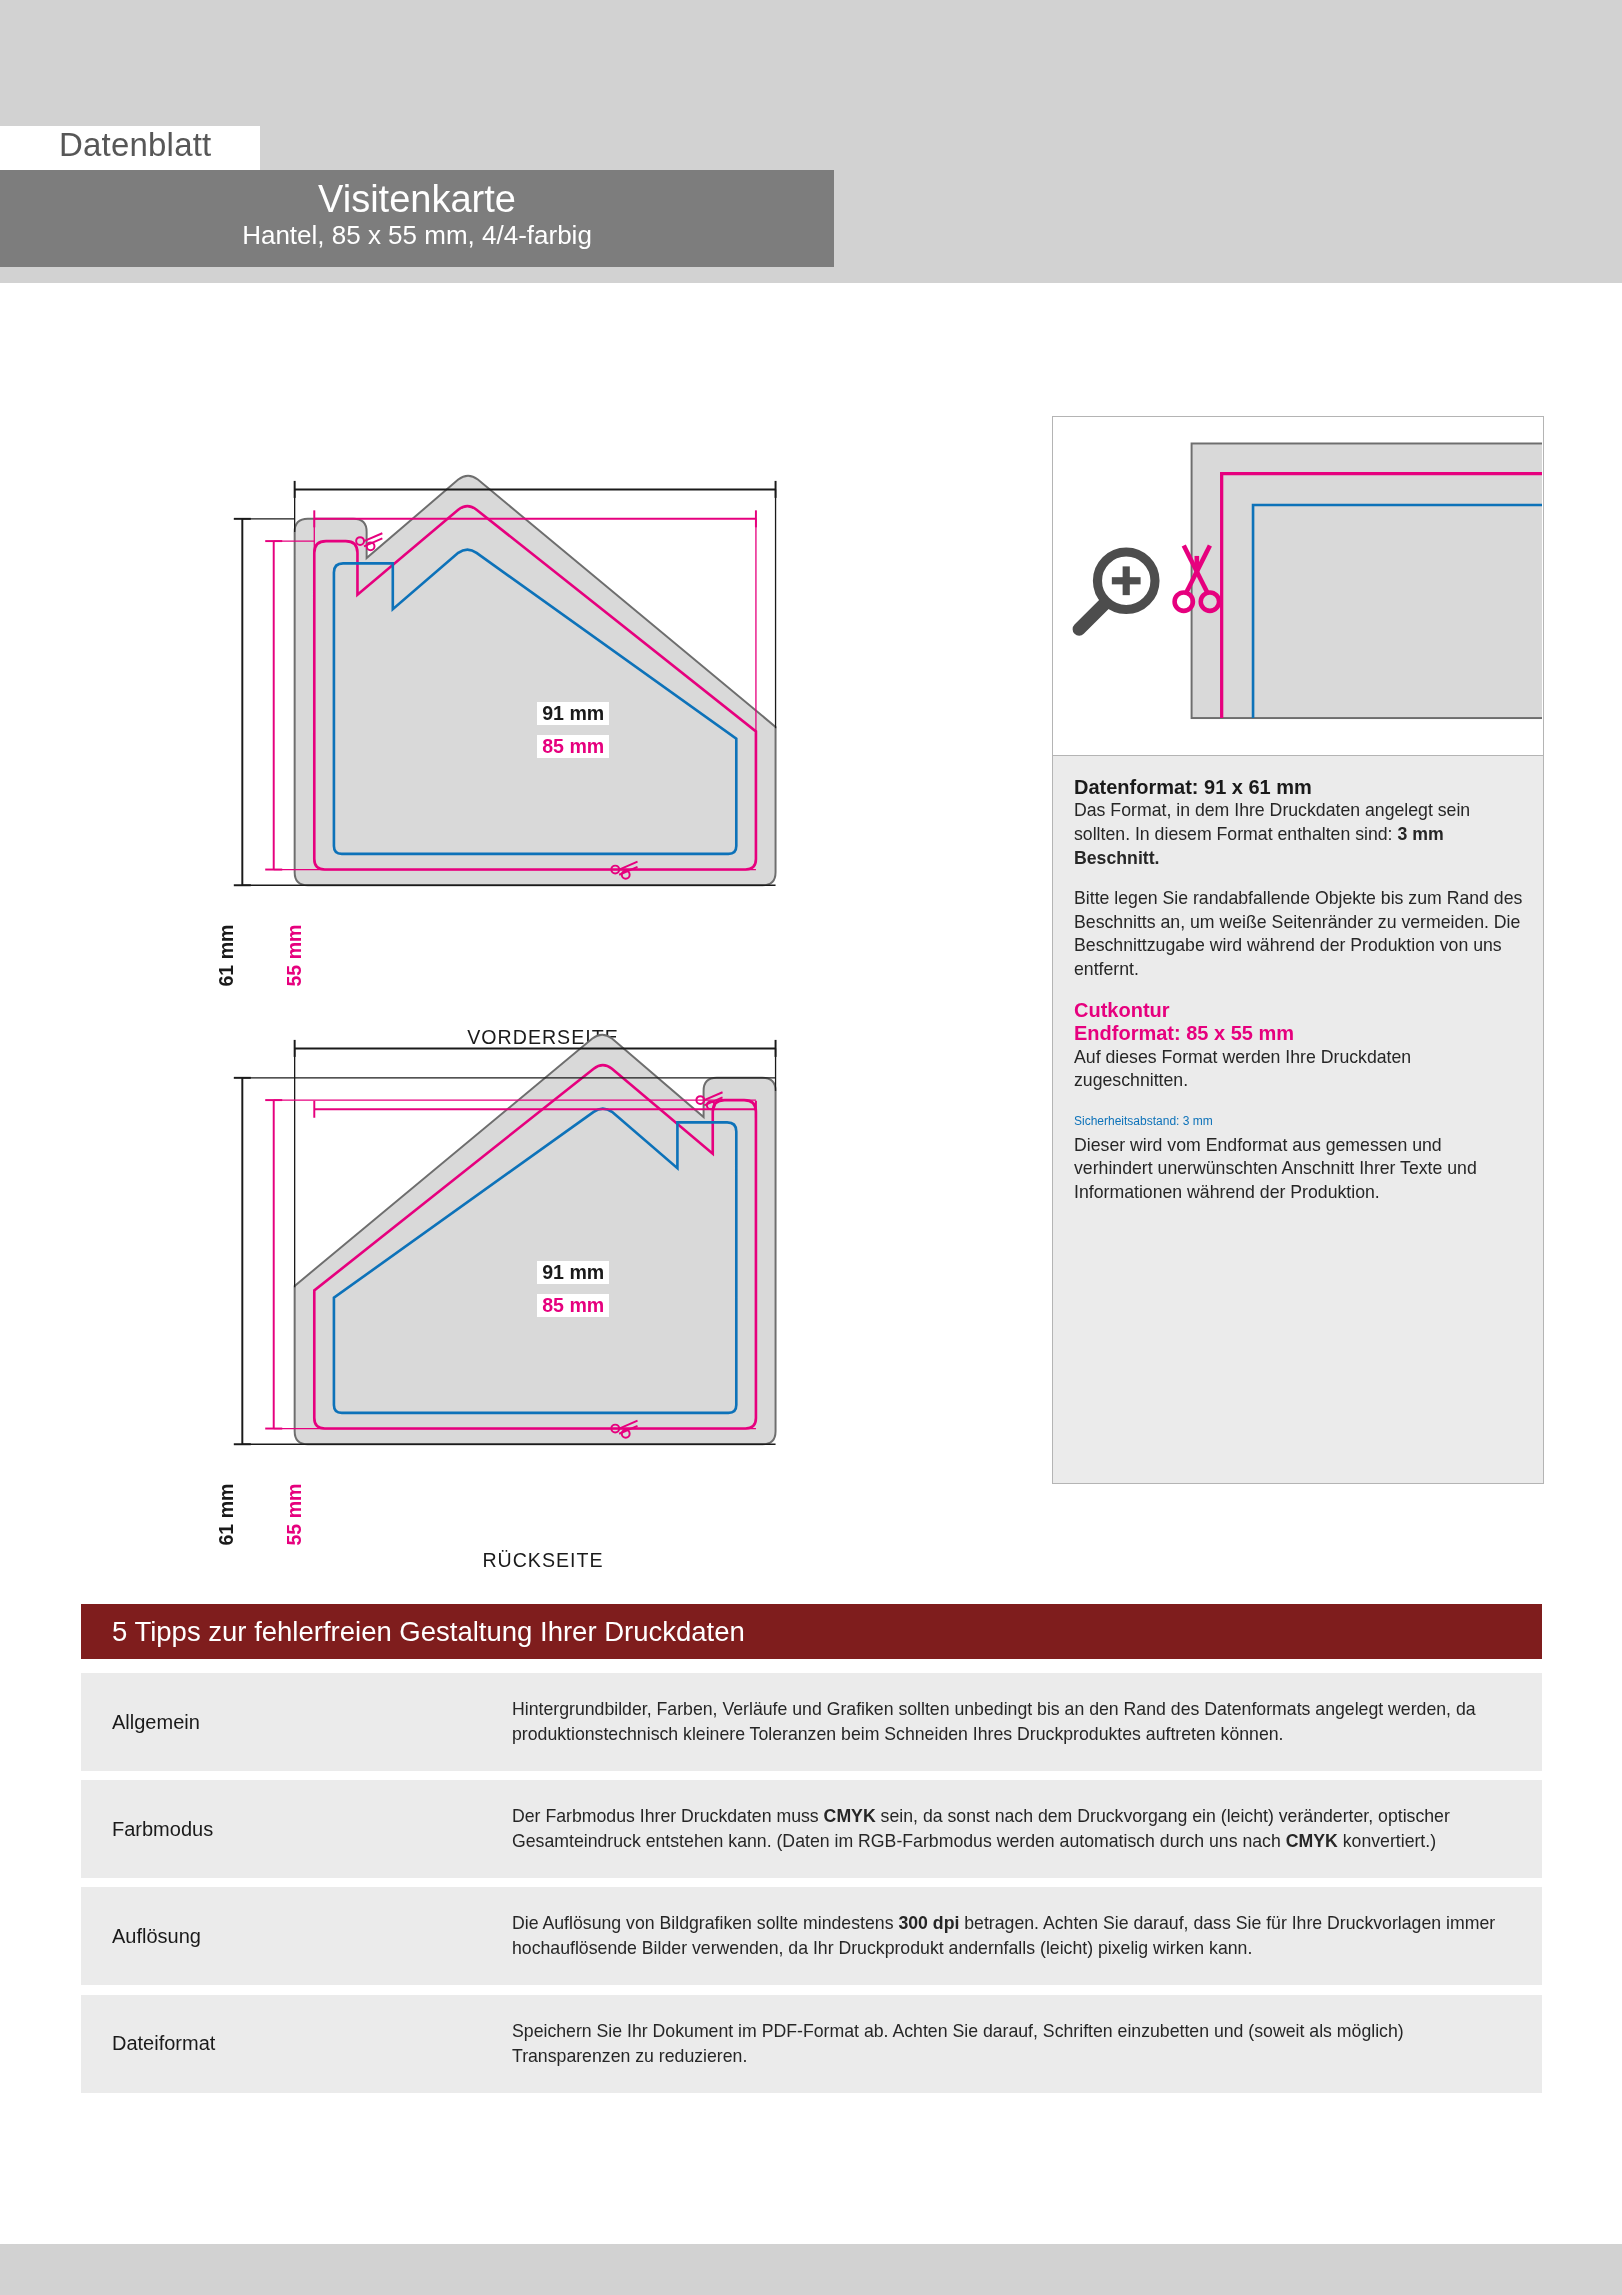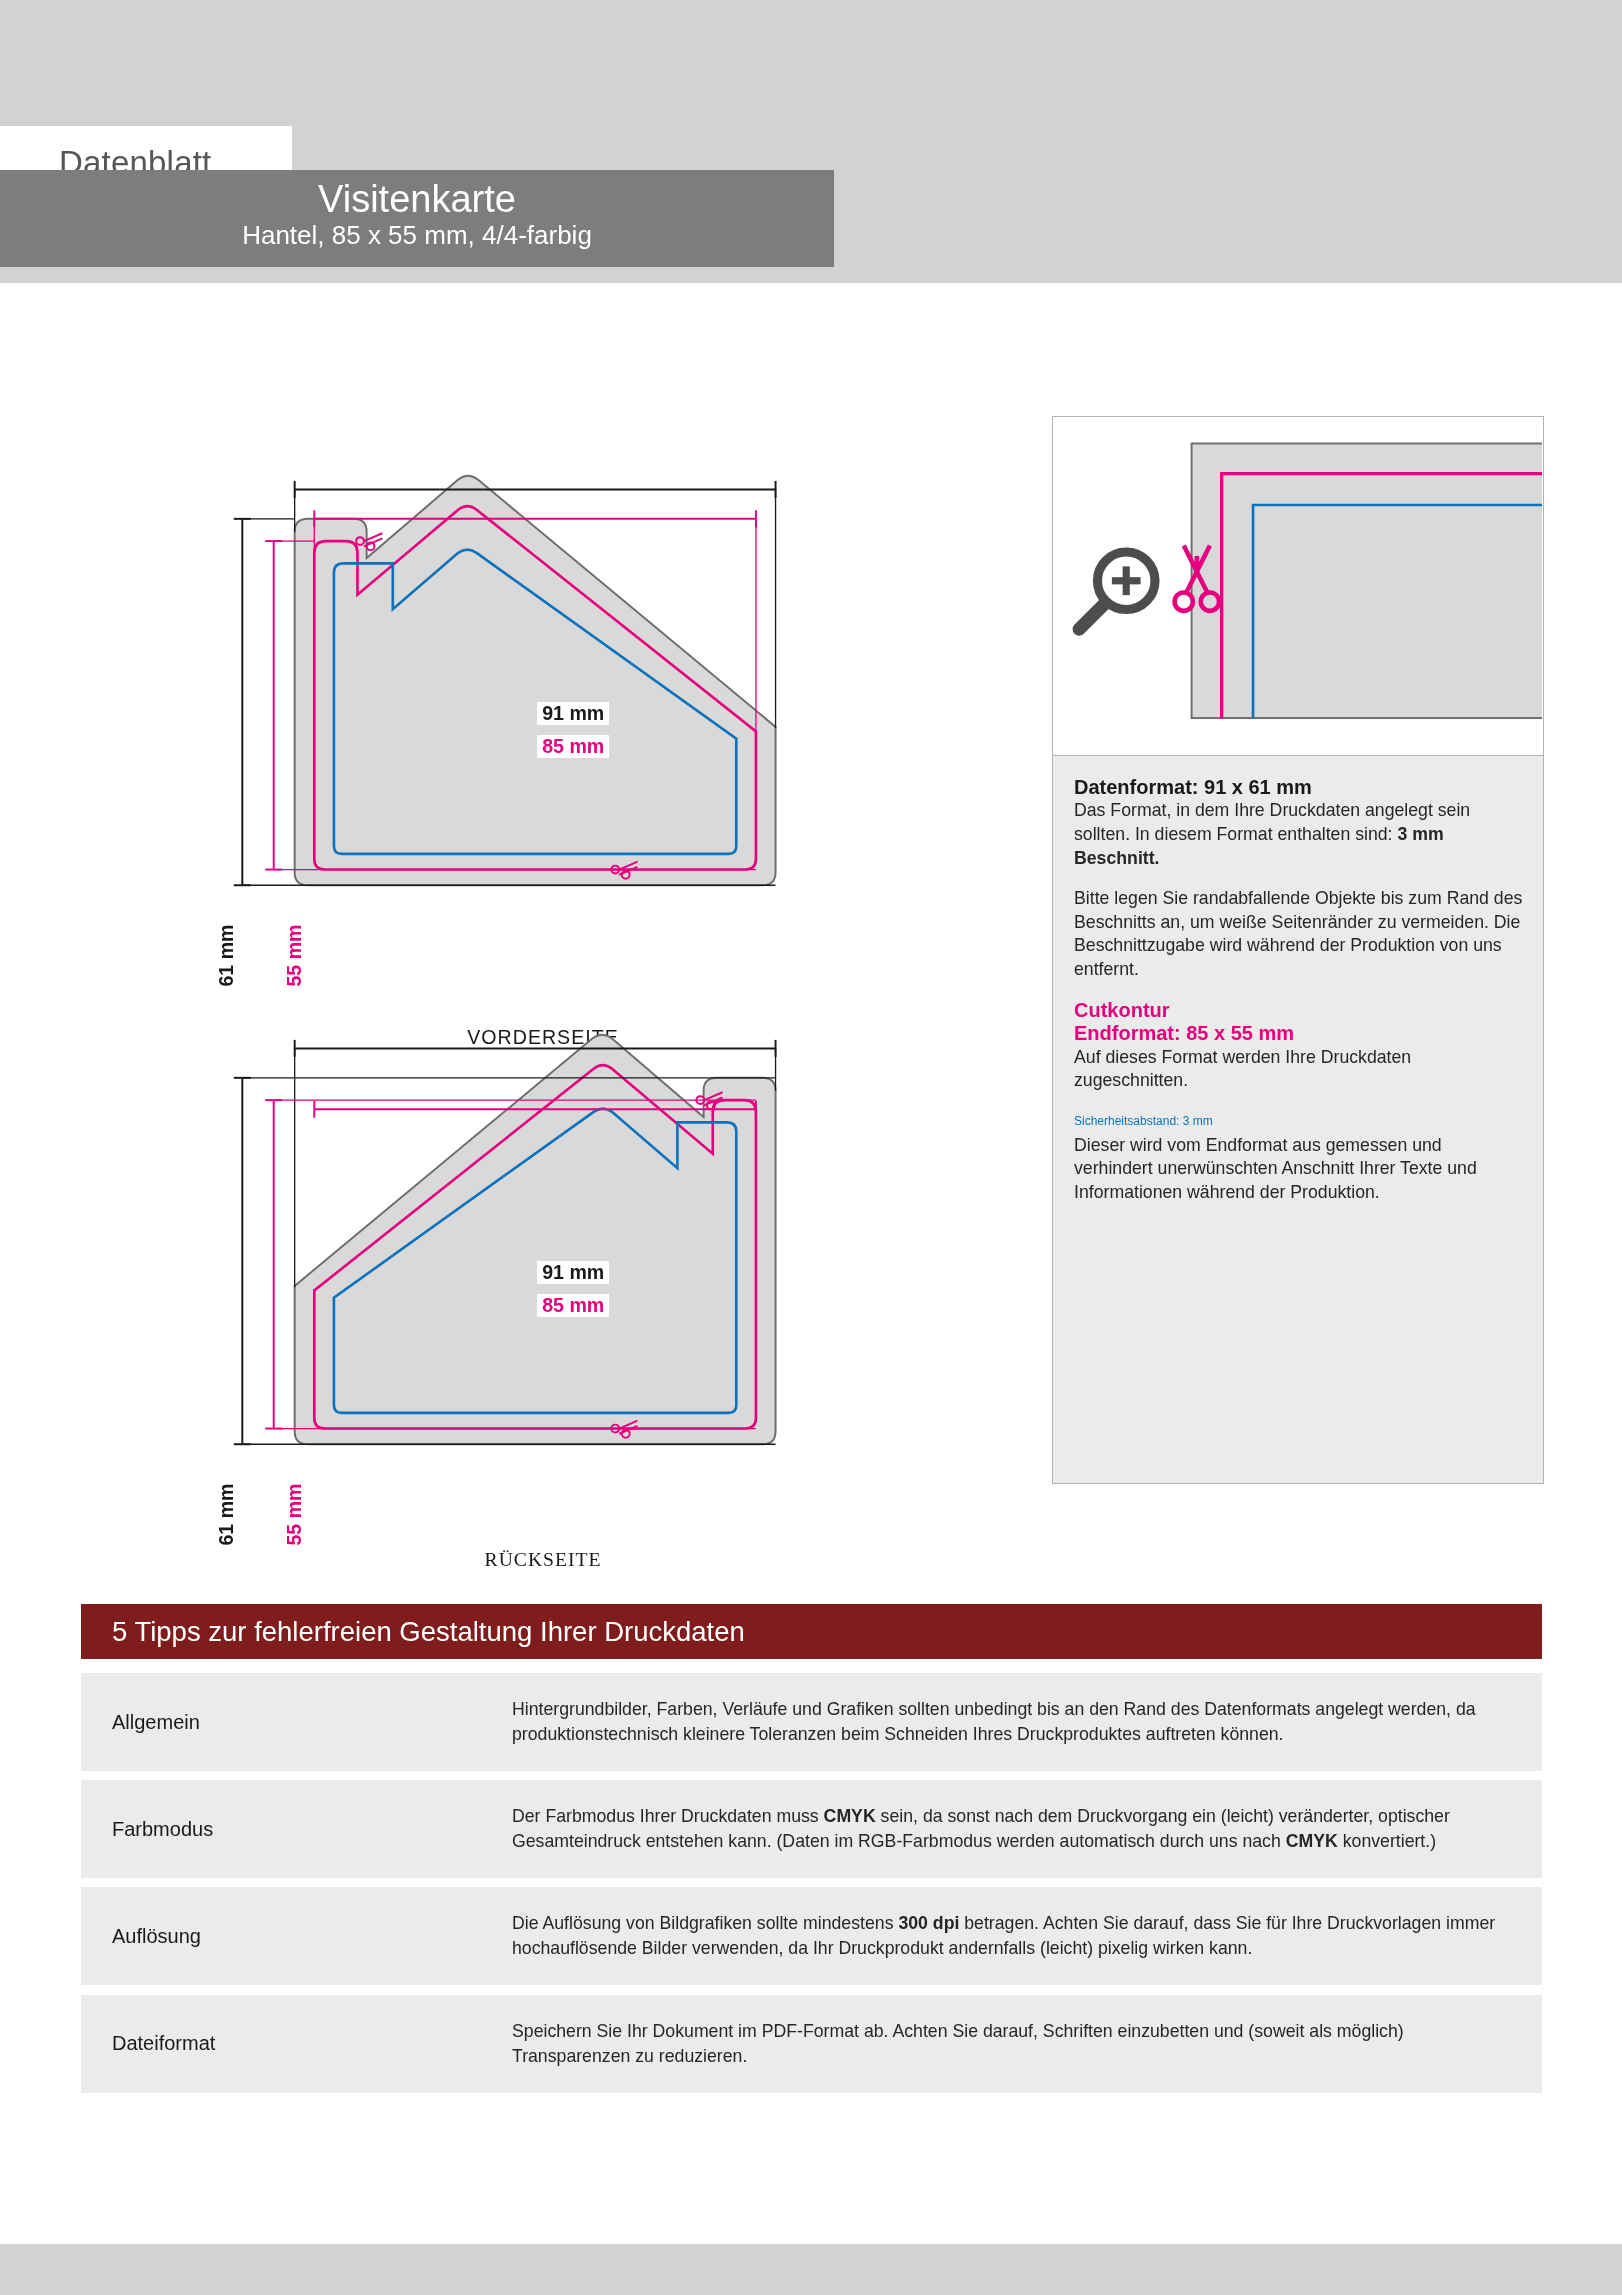"Datenblatt" .datenblatt-tab { align-items: flex-end -> flex-start; width: 292px -> 260px }
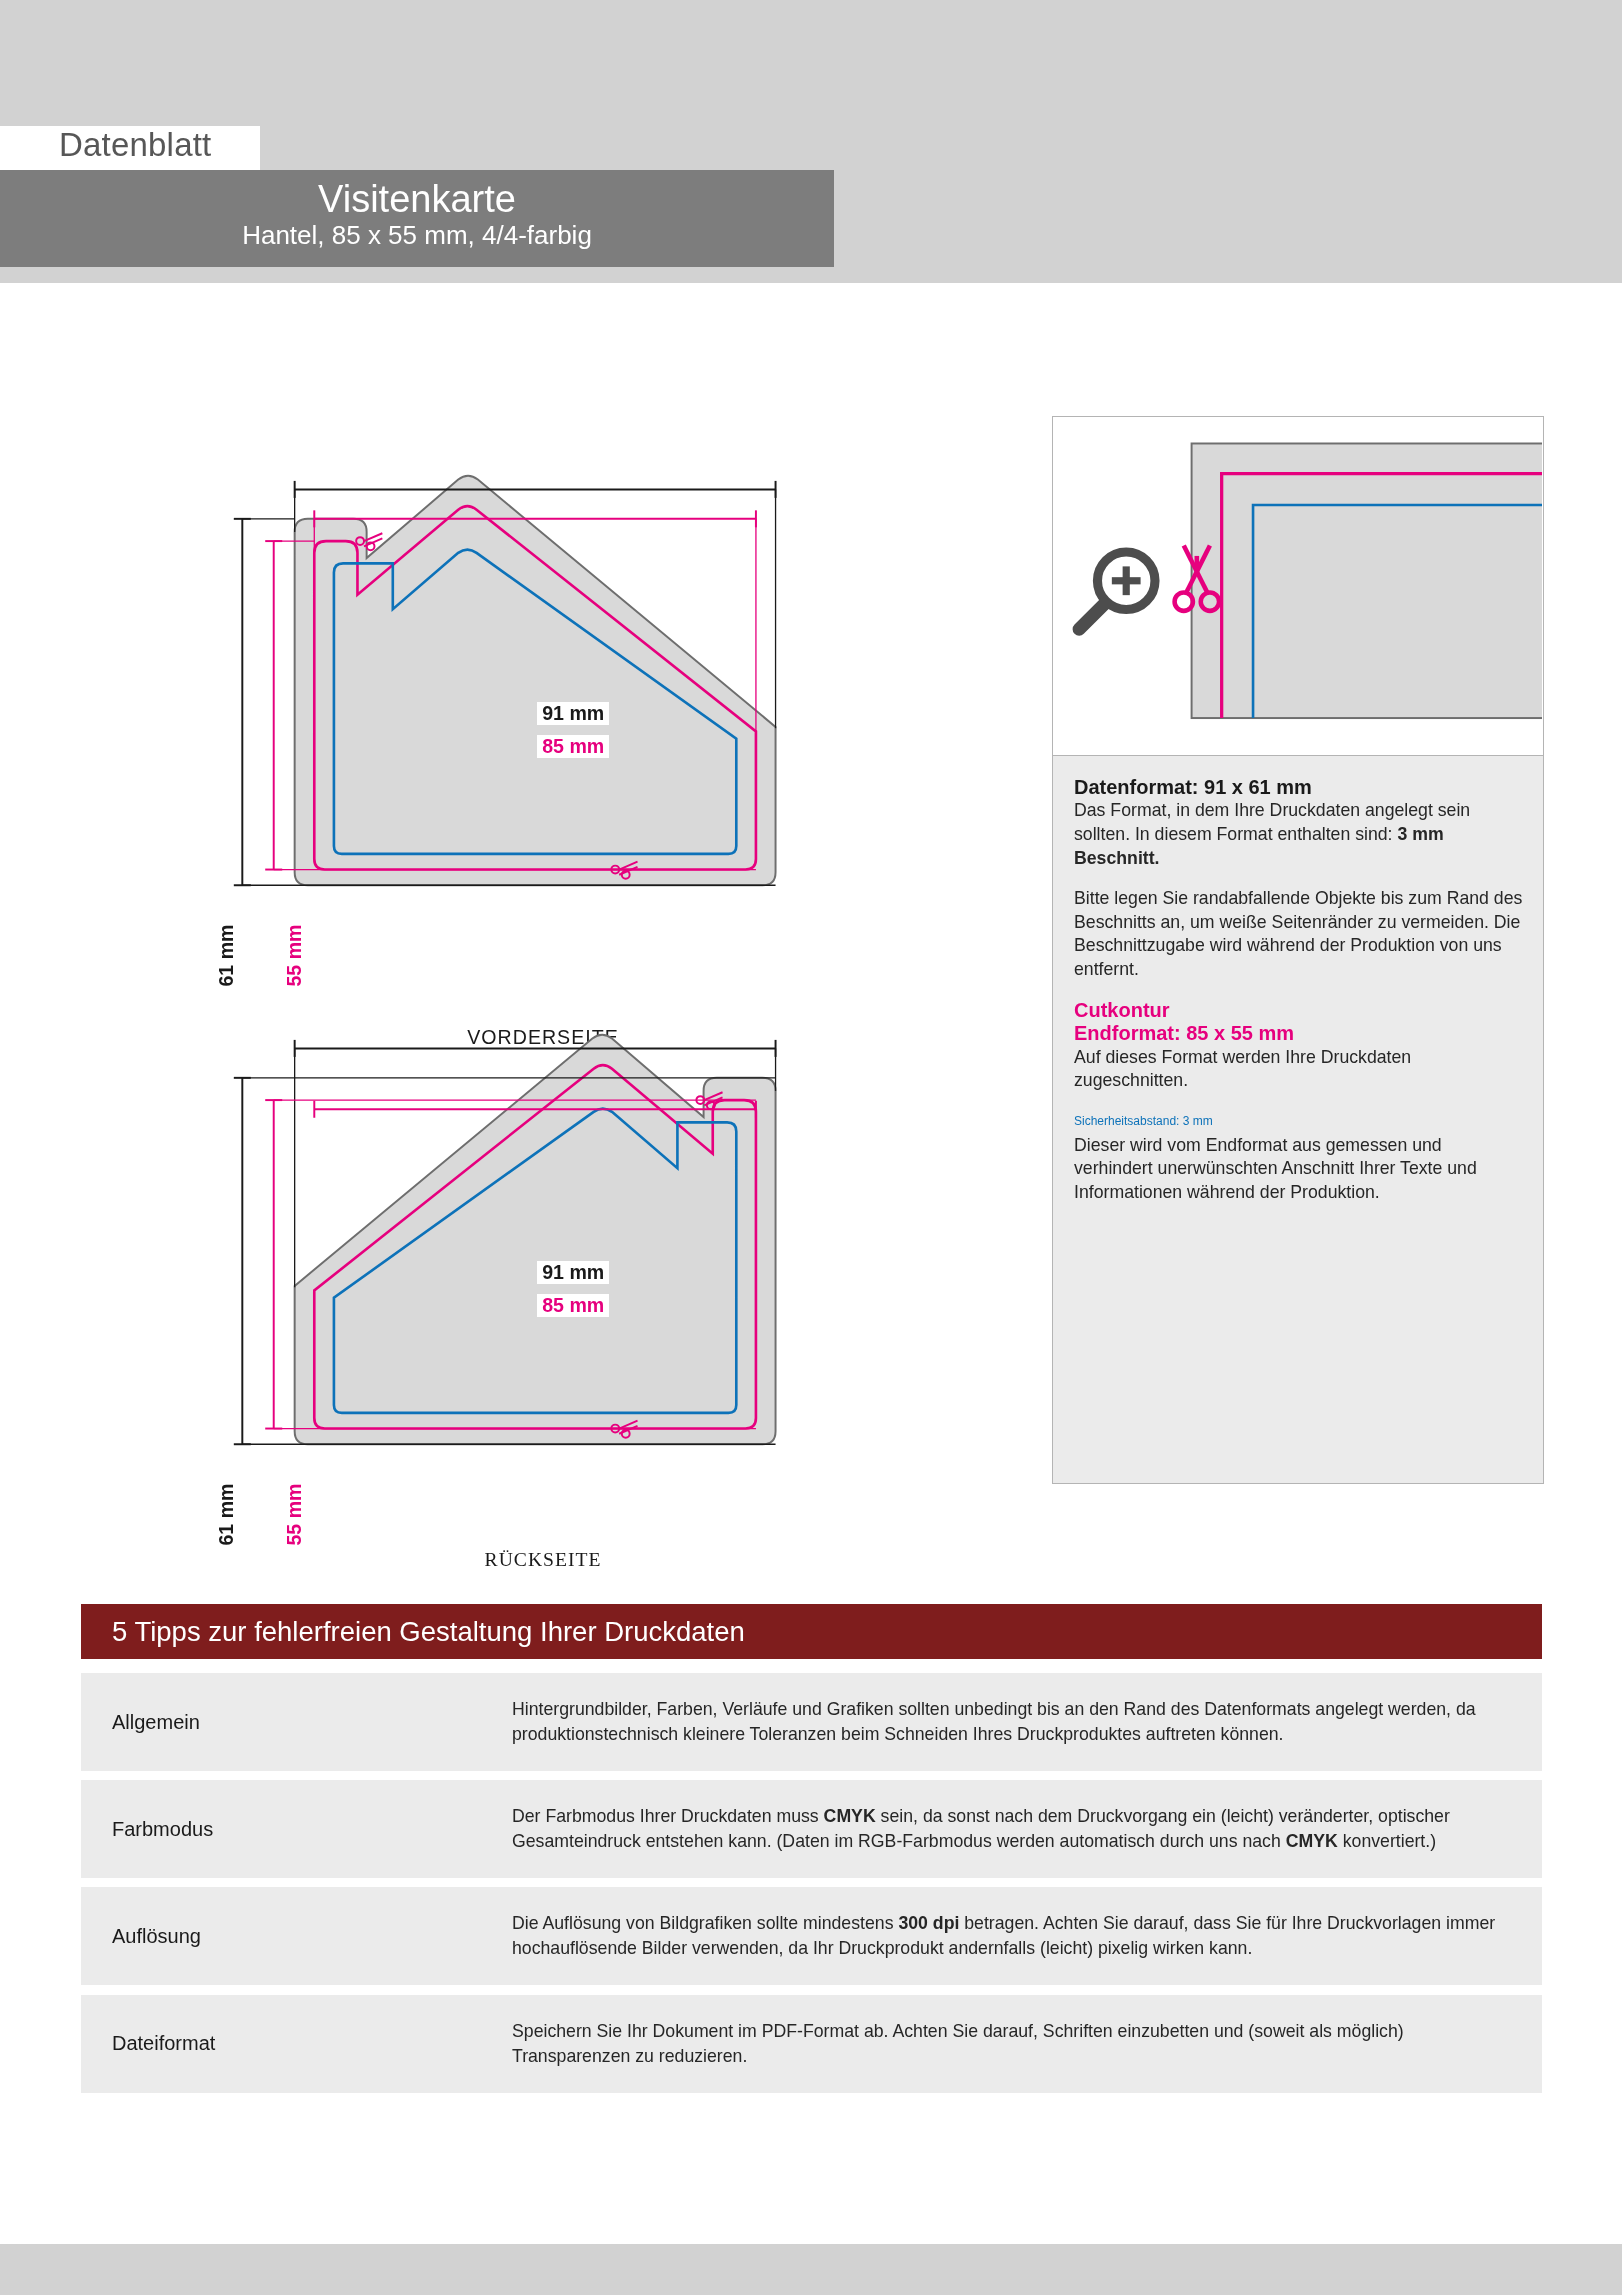"RÜCKSEITE" div.face-label { font-family: Liberation Serif, serif -> none }
